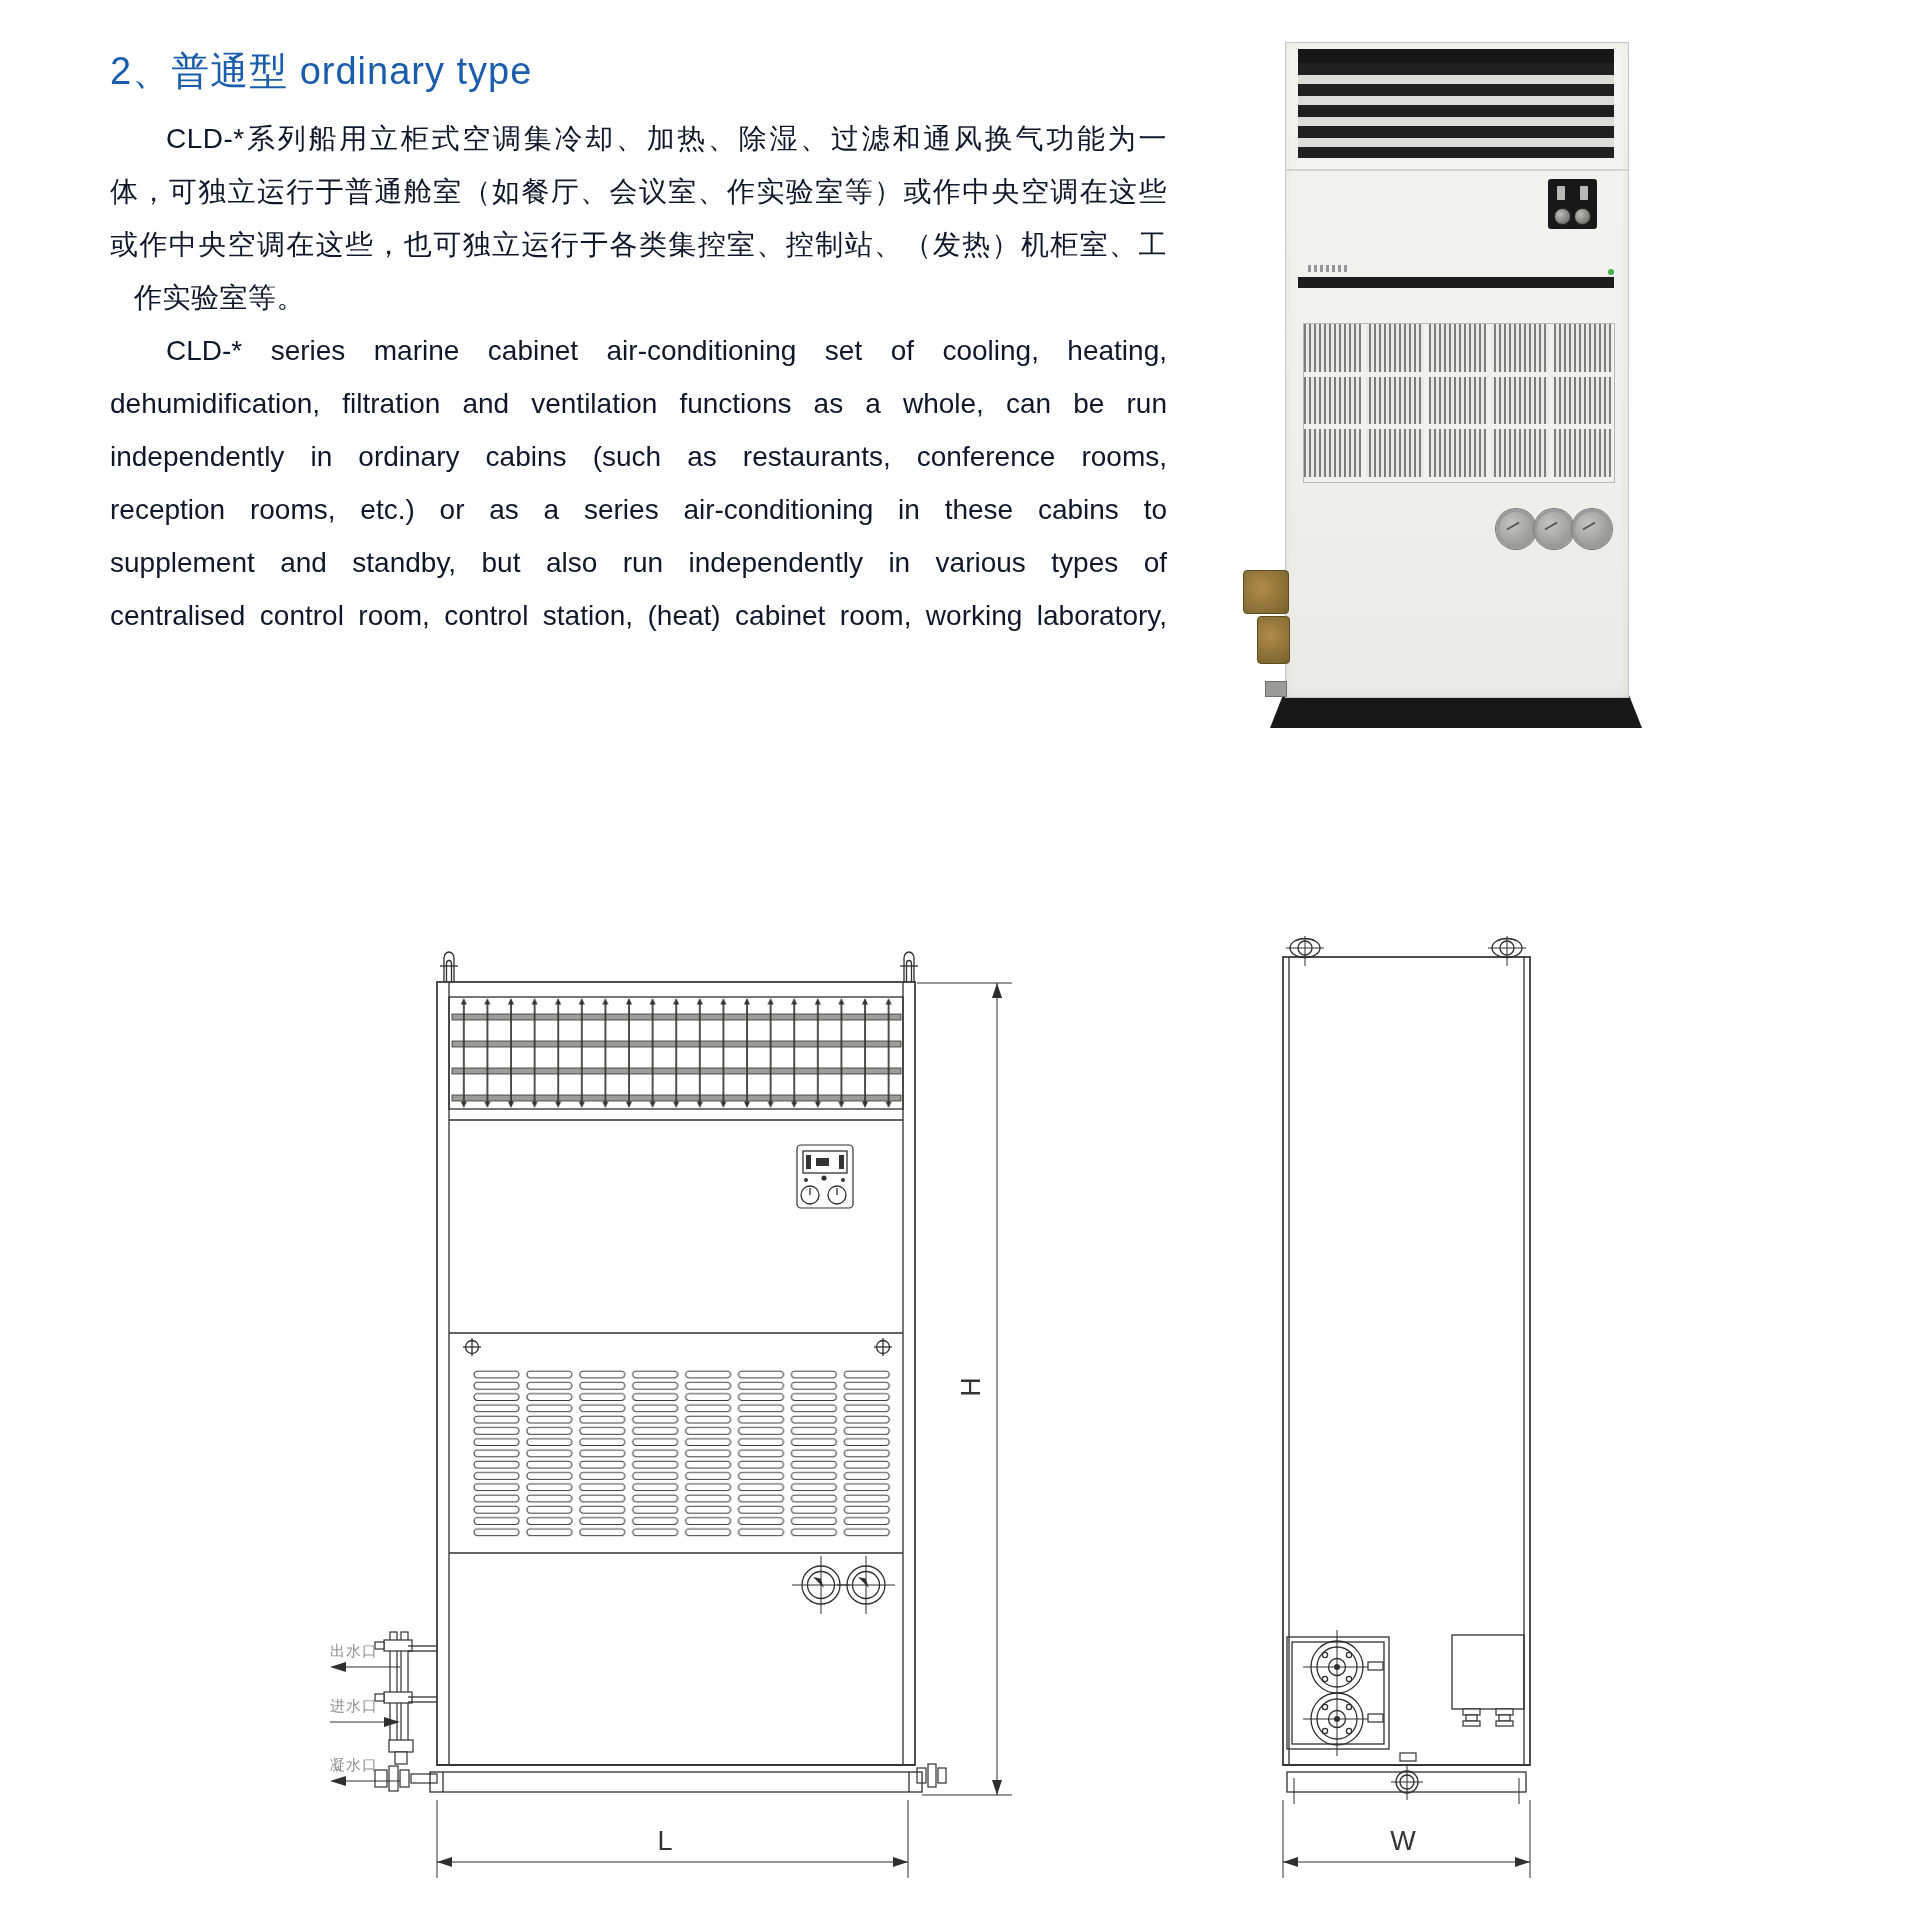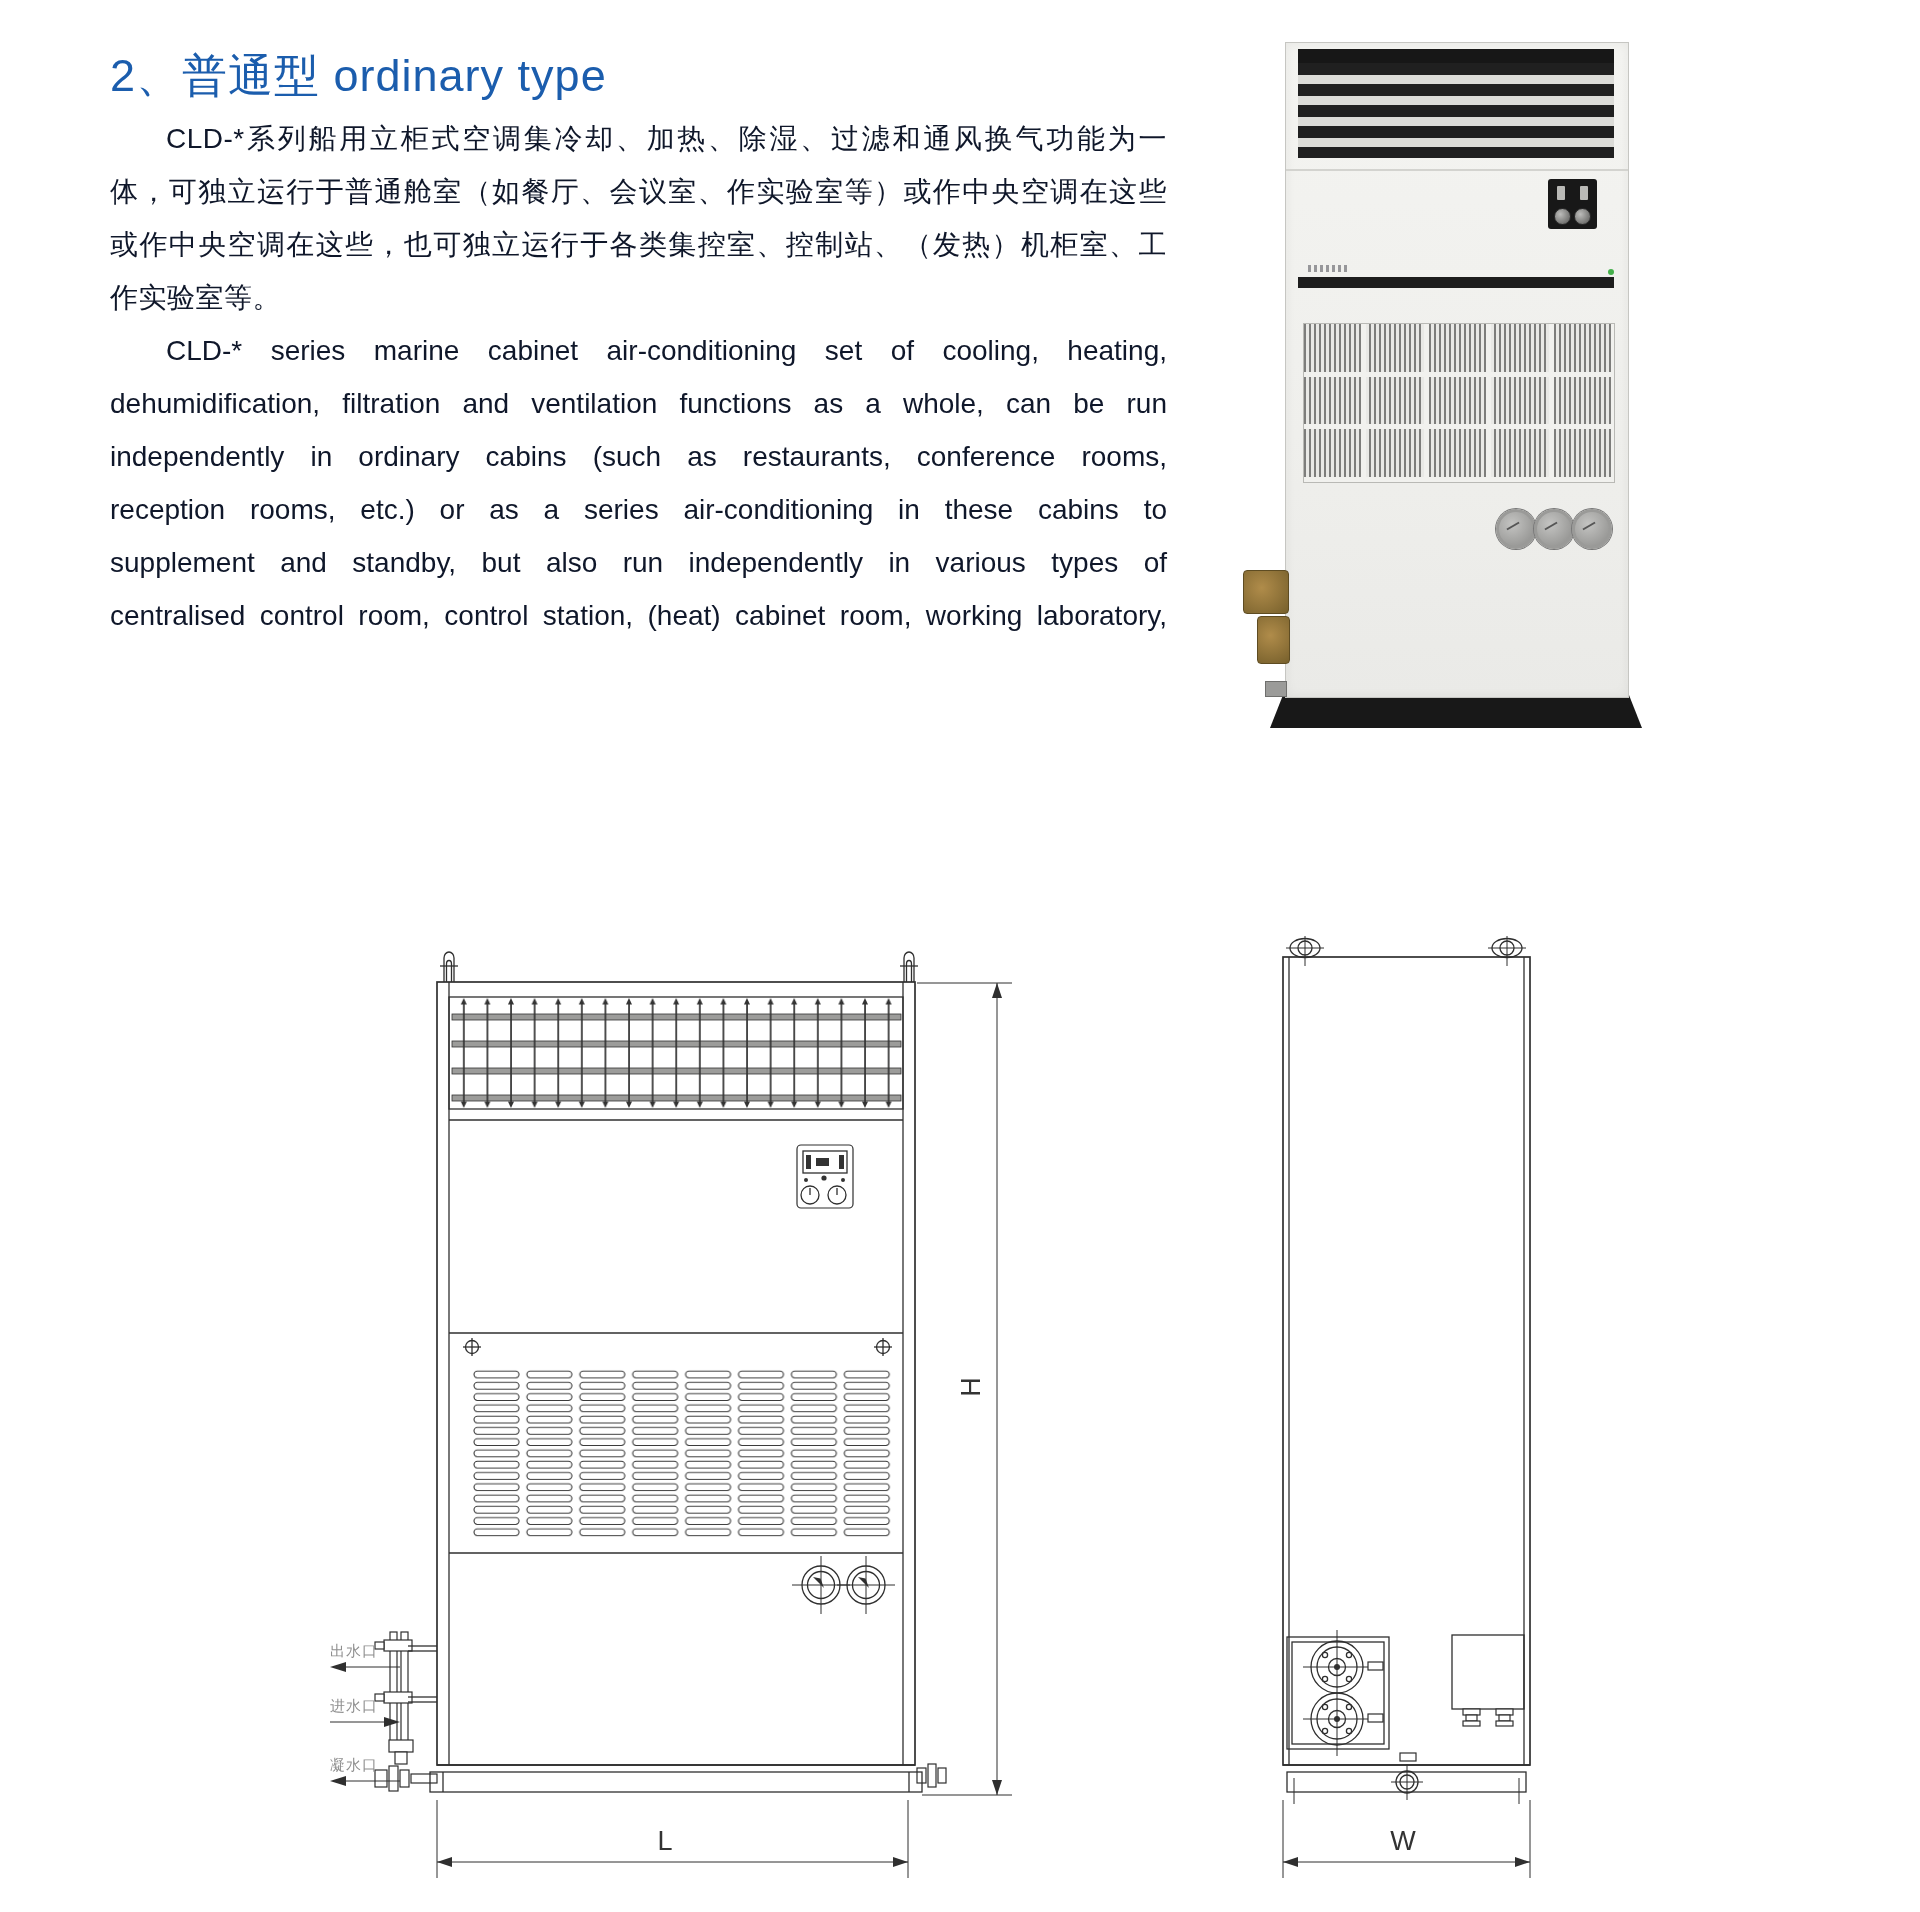"2、普通型 ordinary type" .title { font-size: 45px -> 38px }
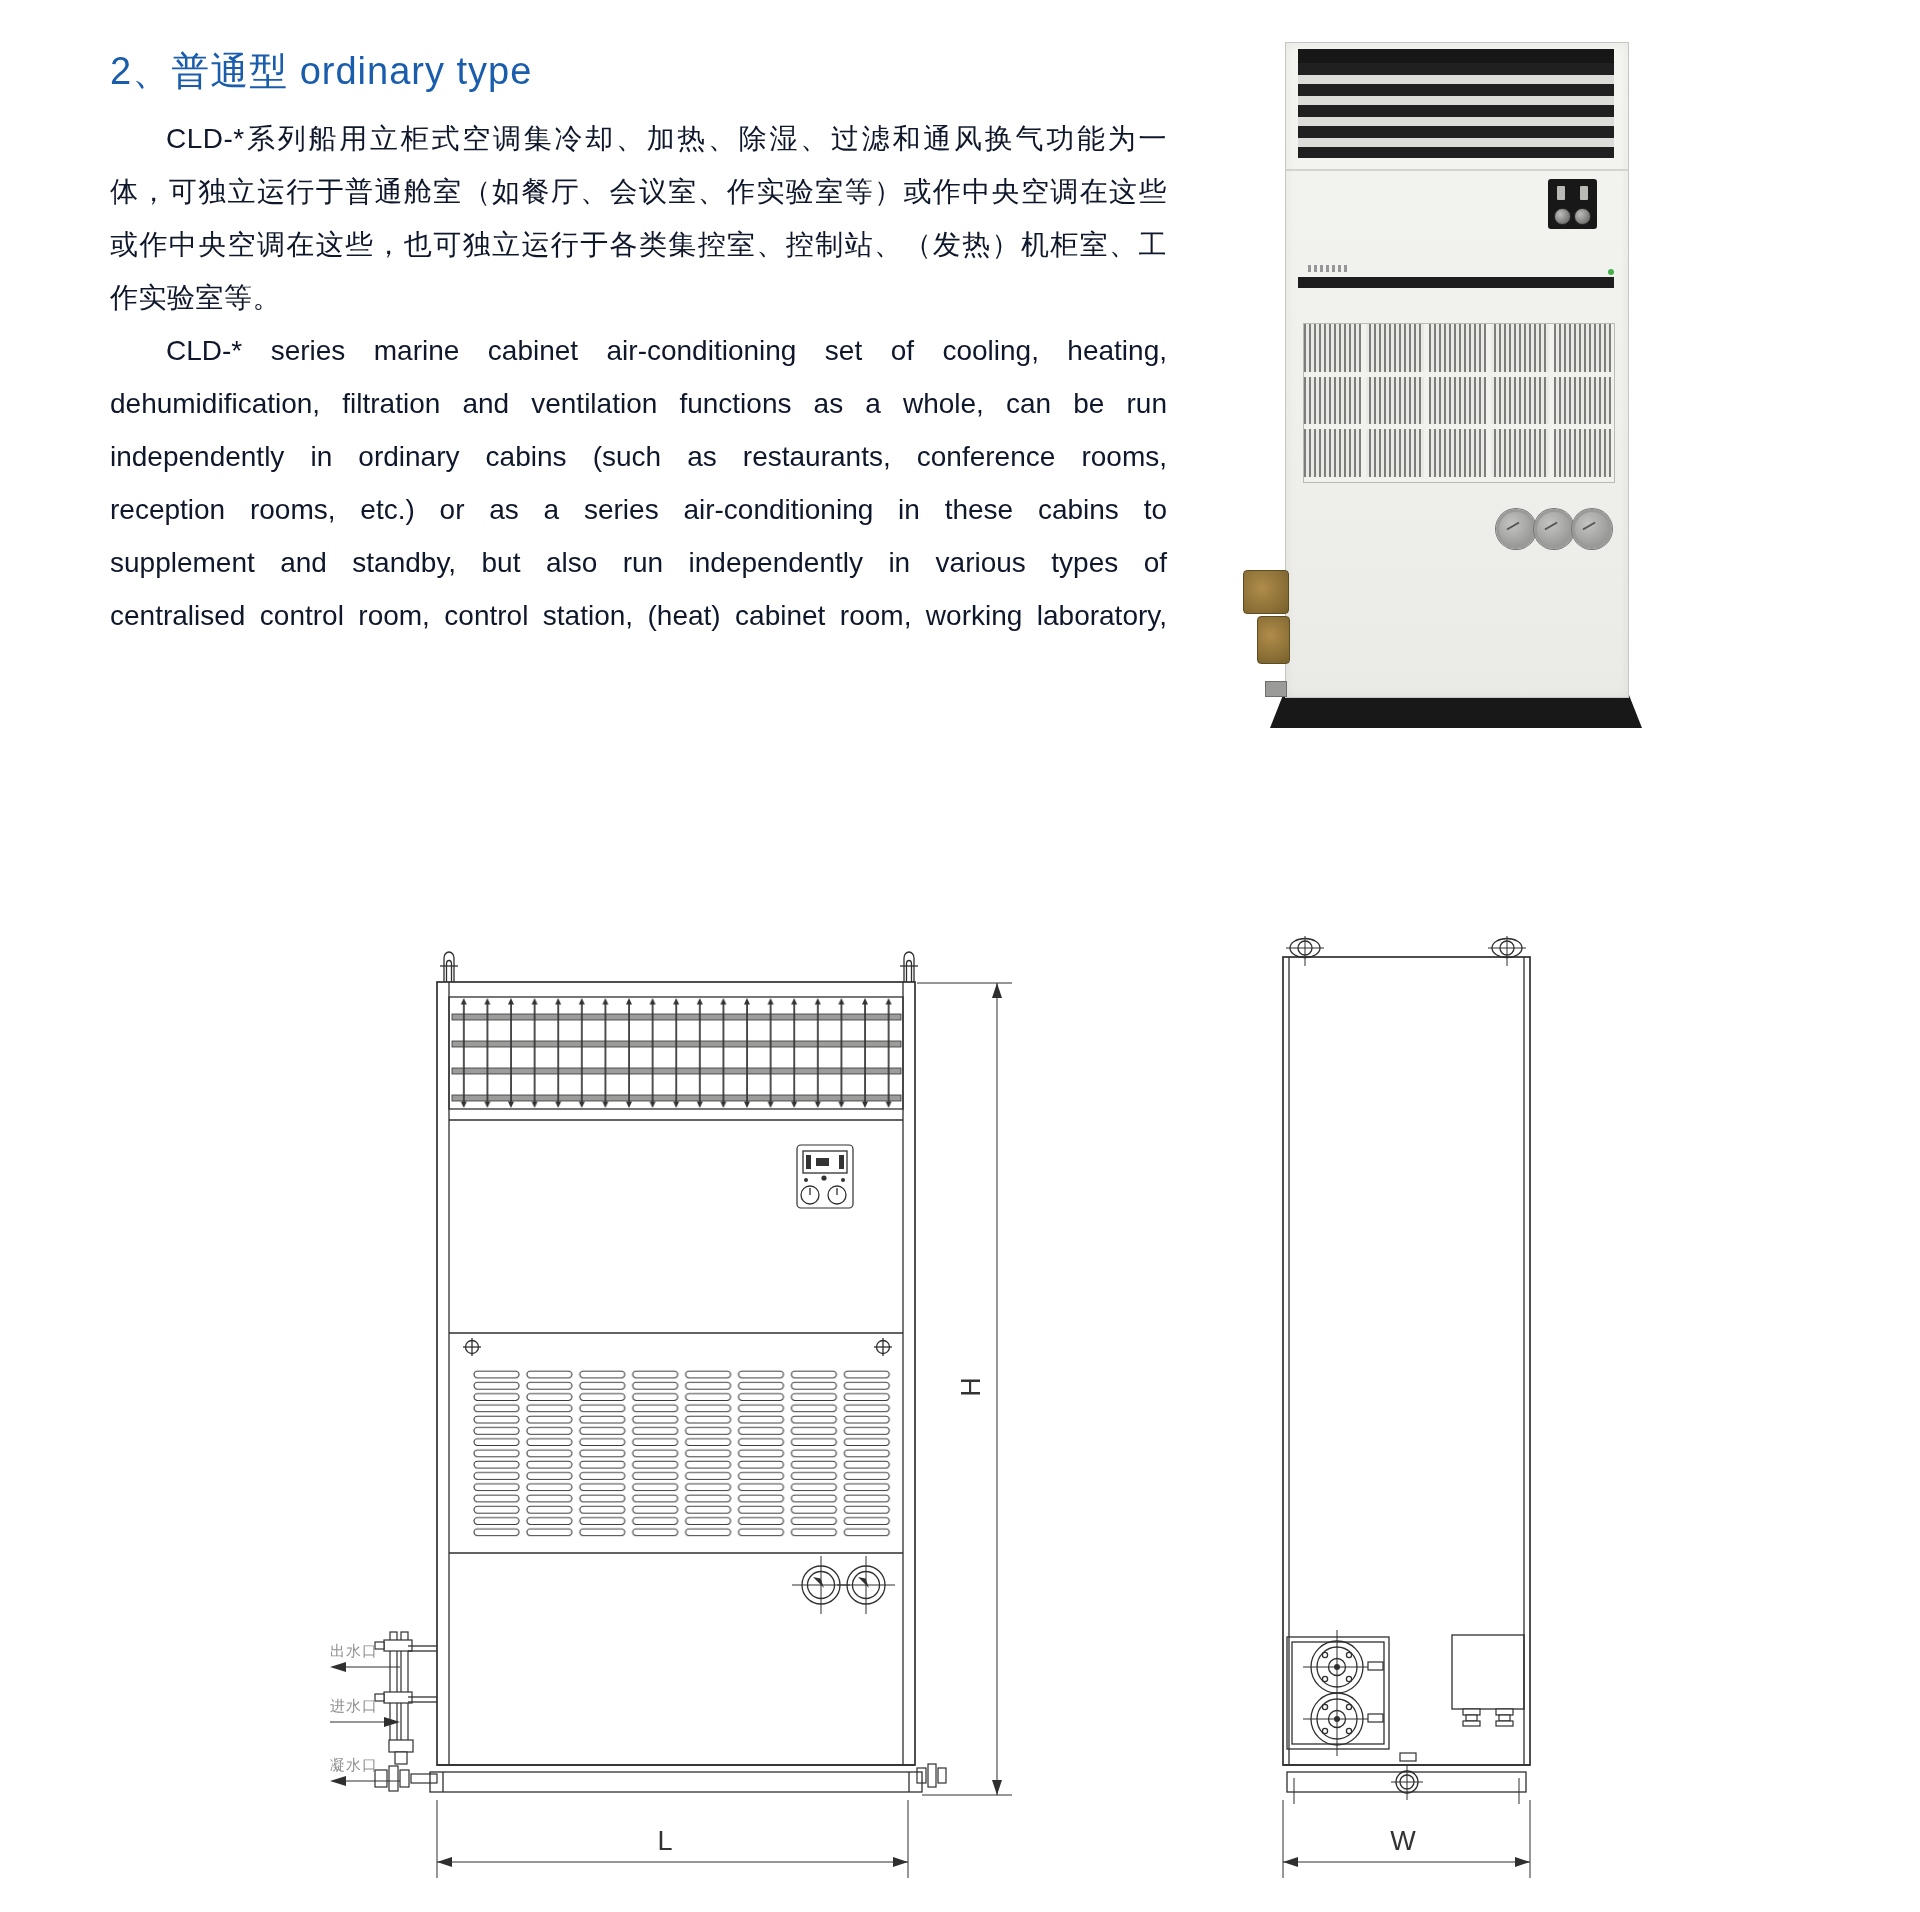"作实验室等。" .tline.last { margin-left: none -> 24px }
